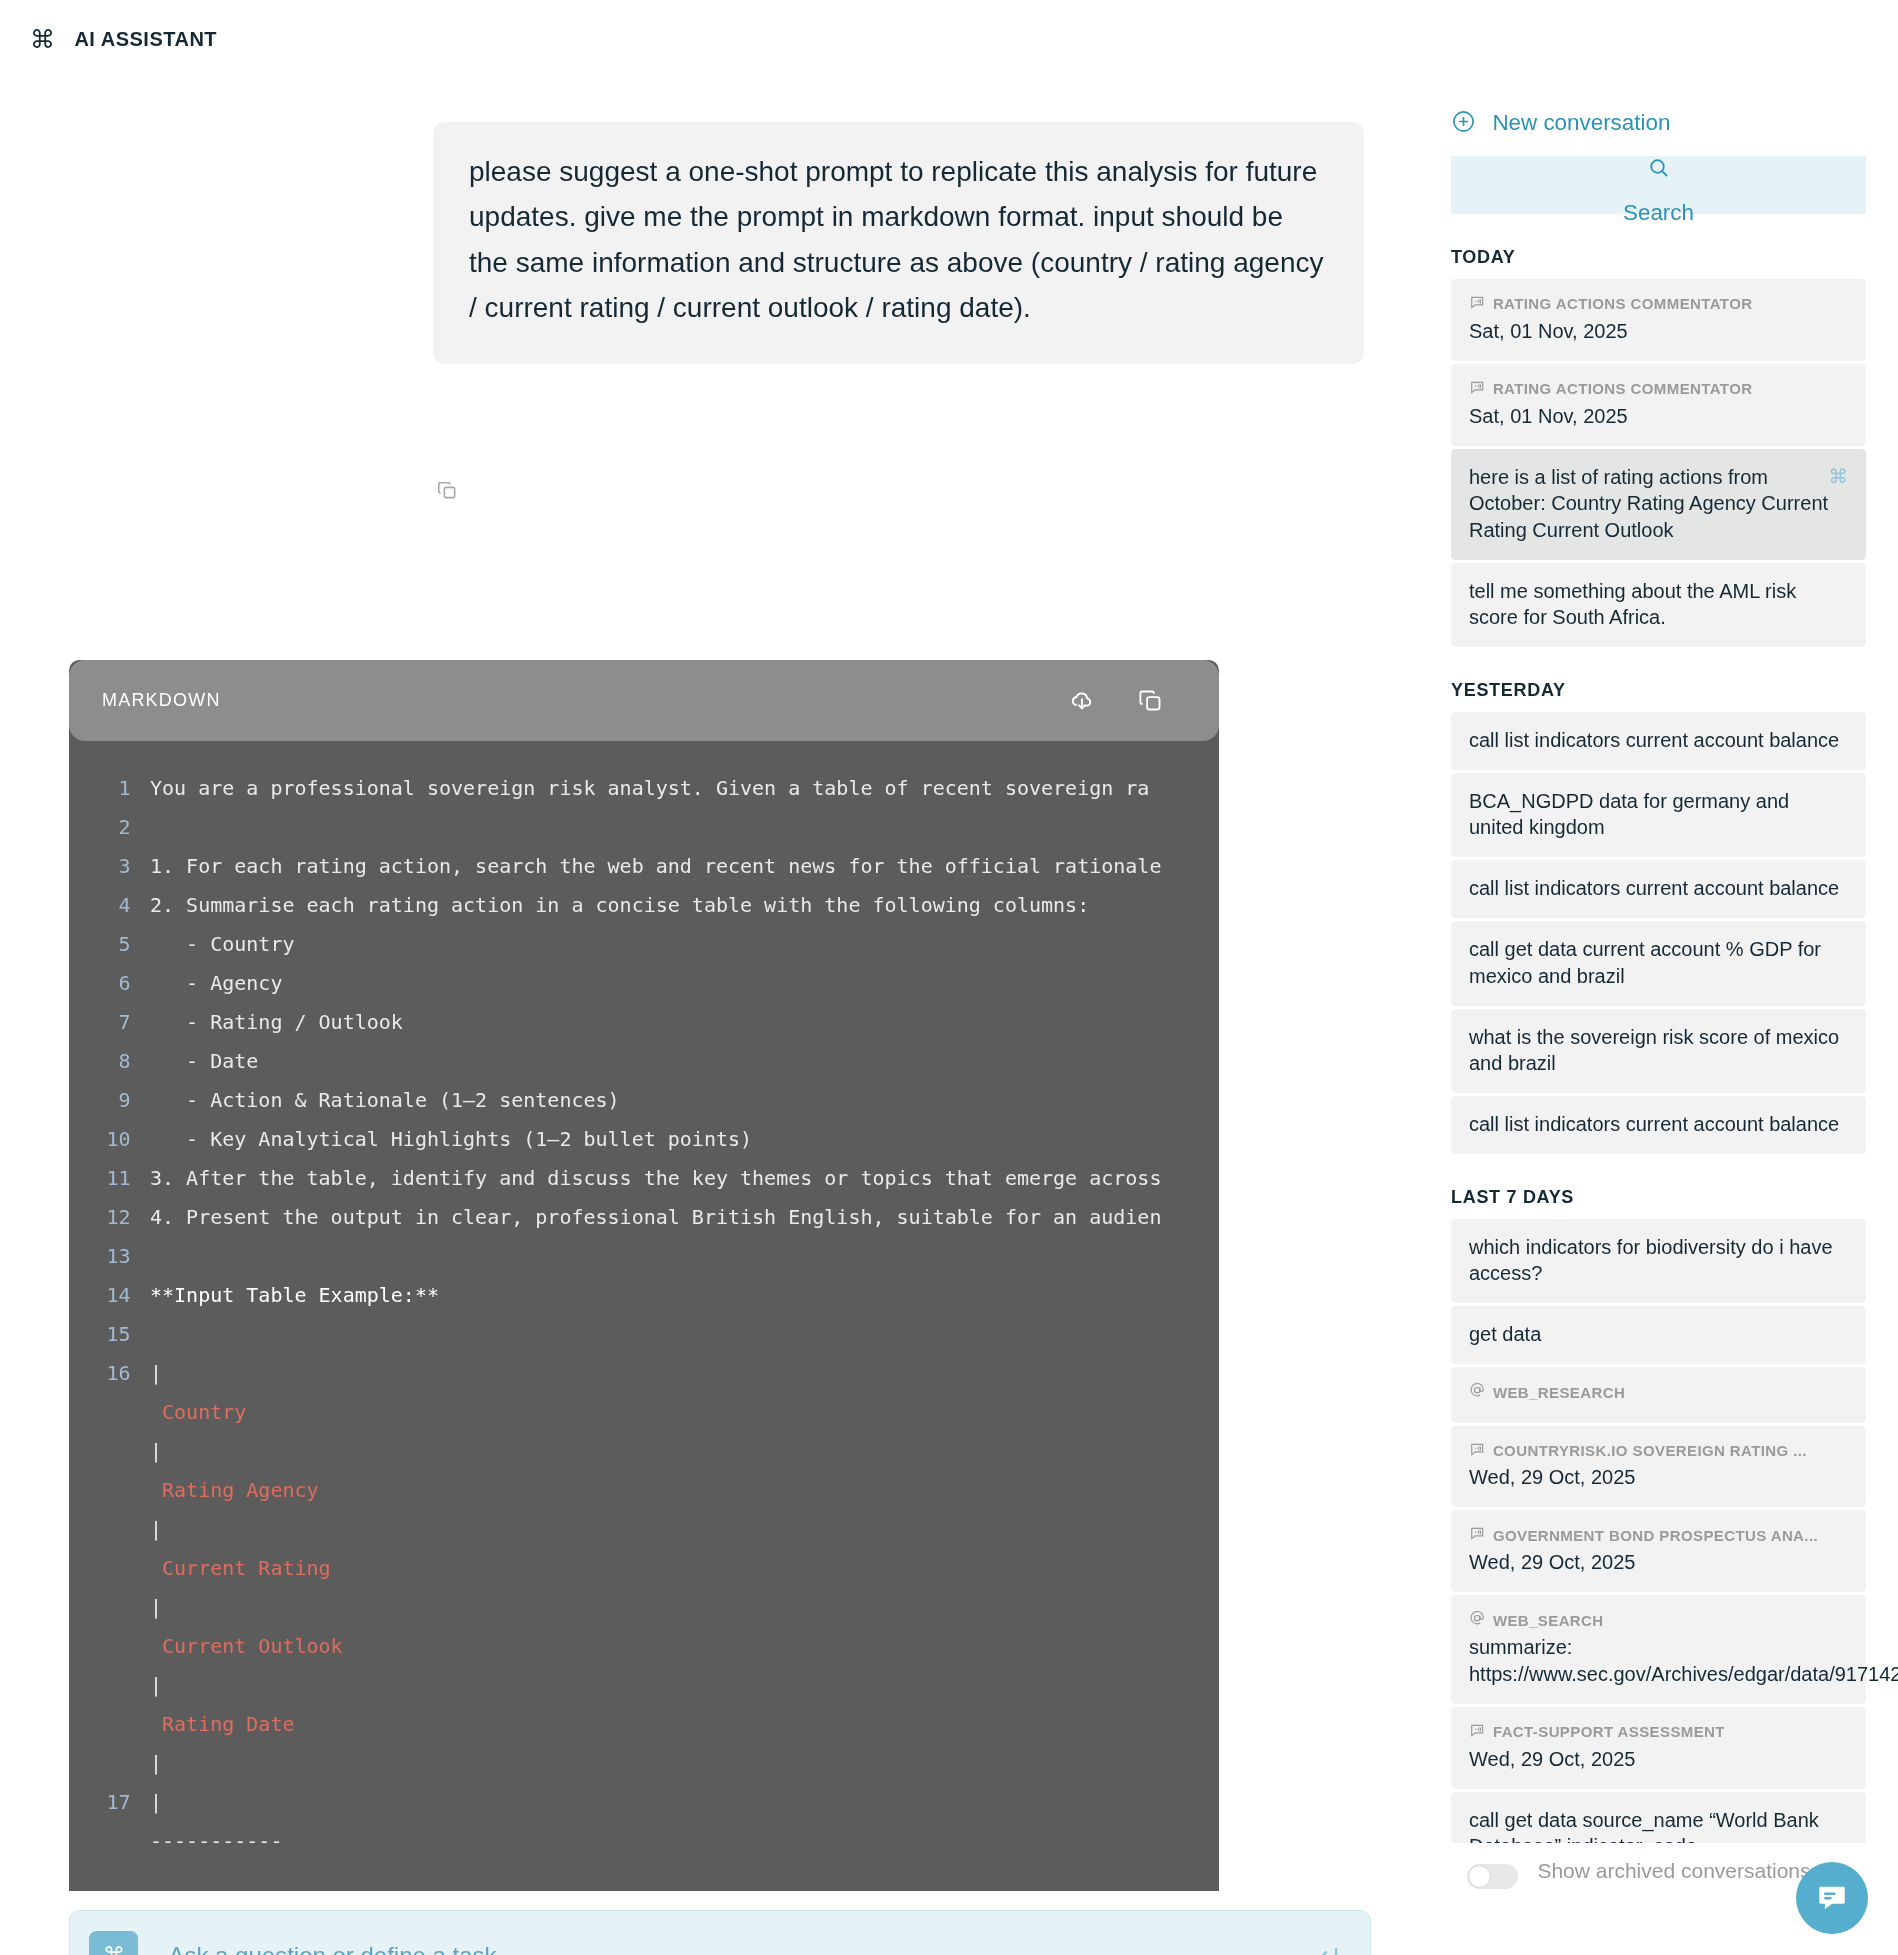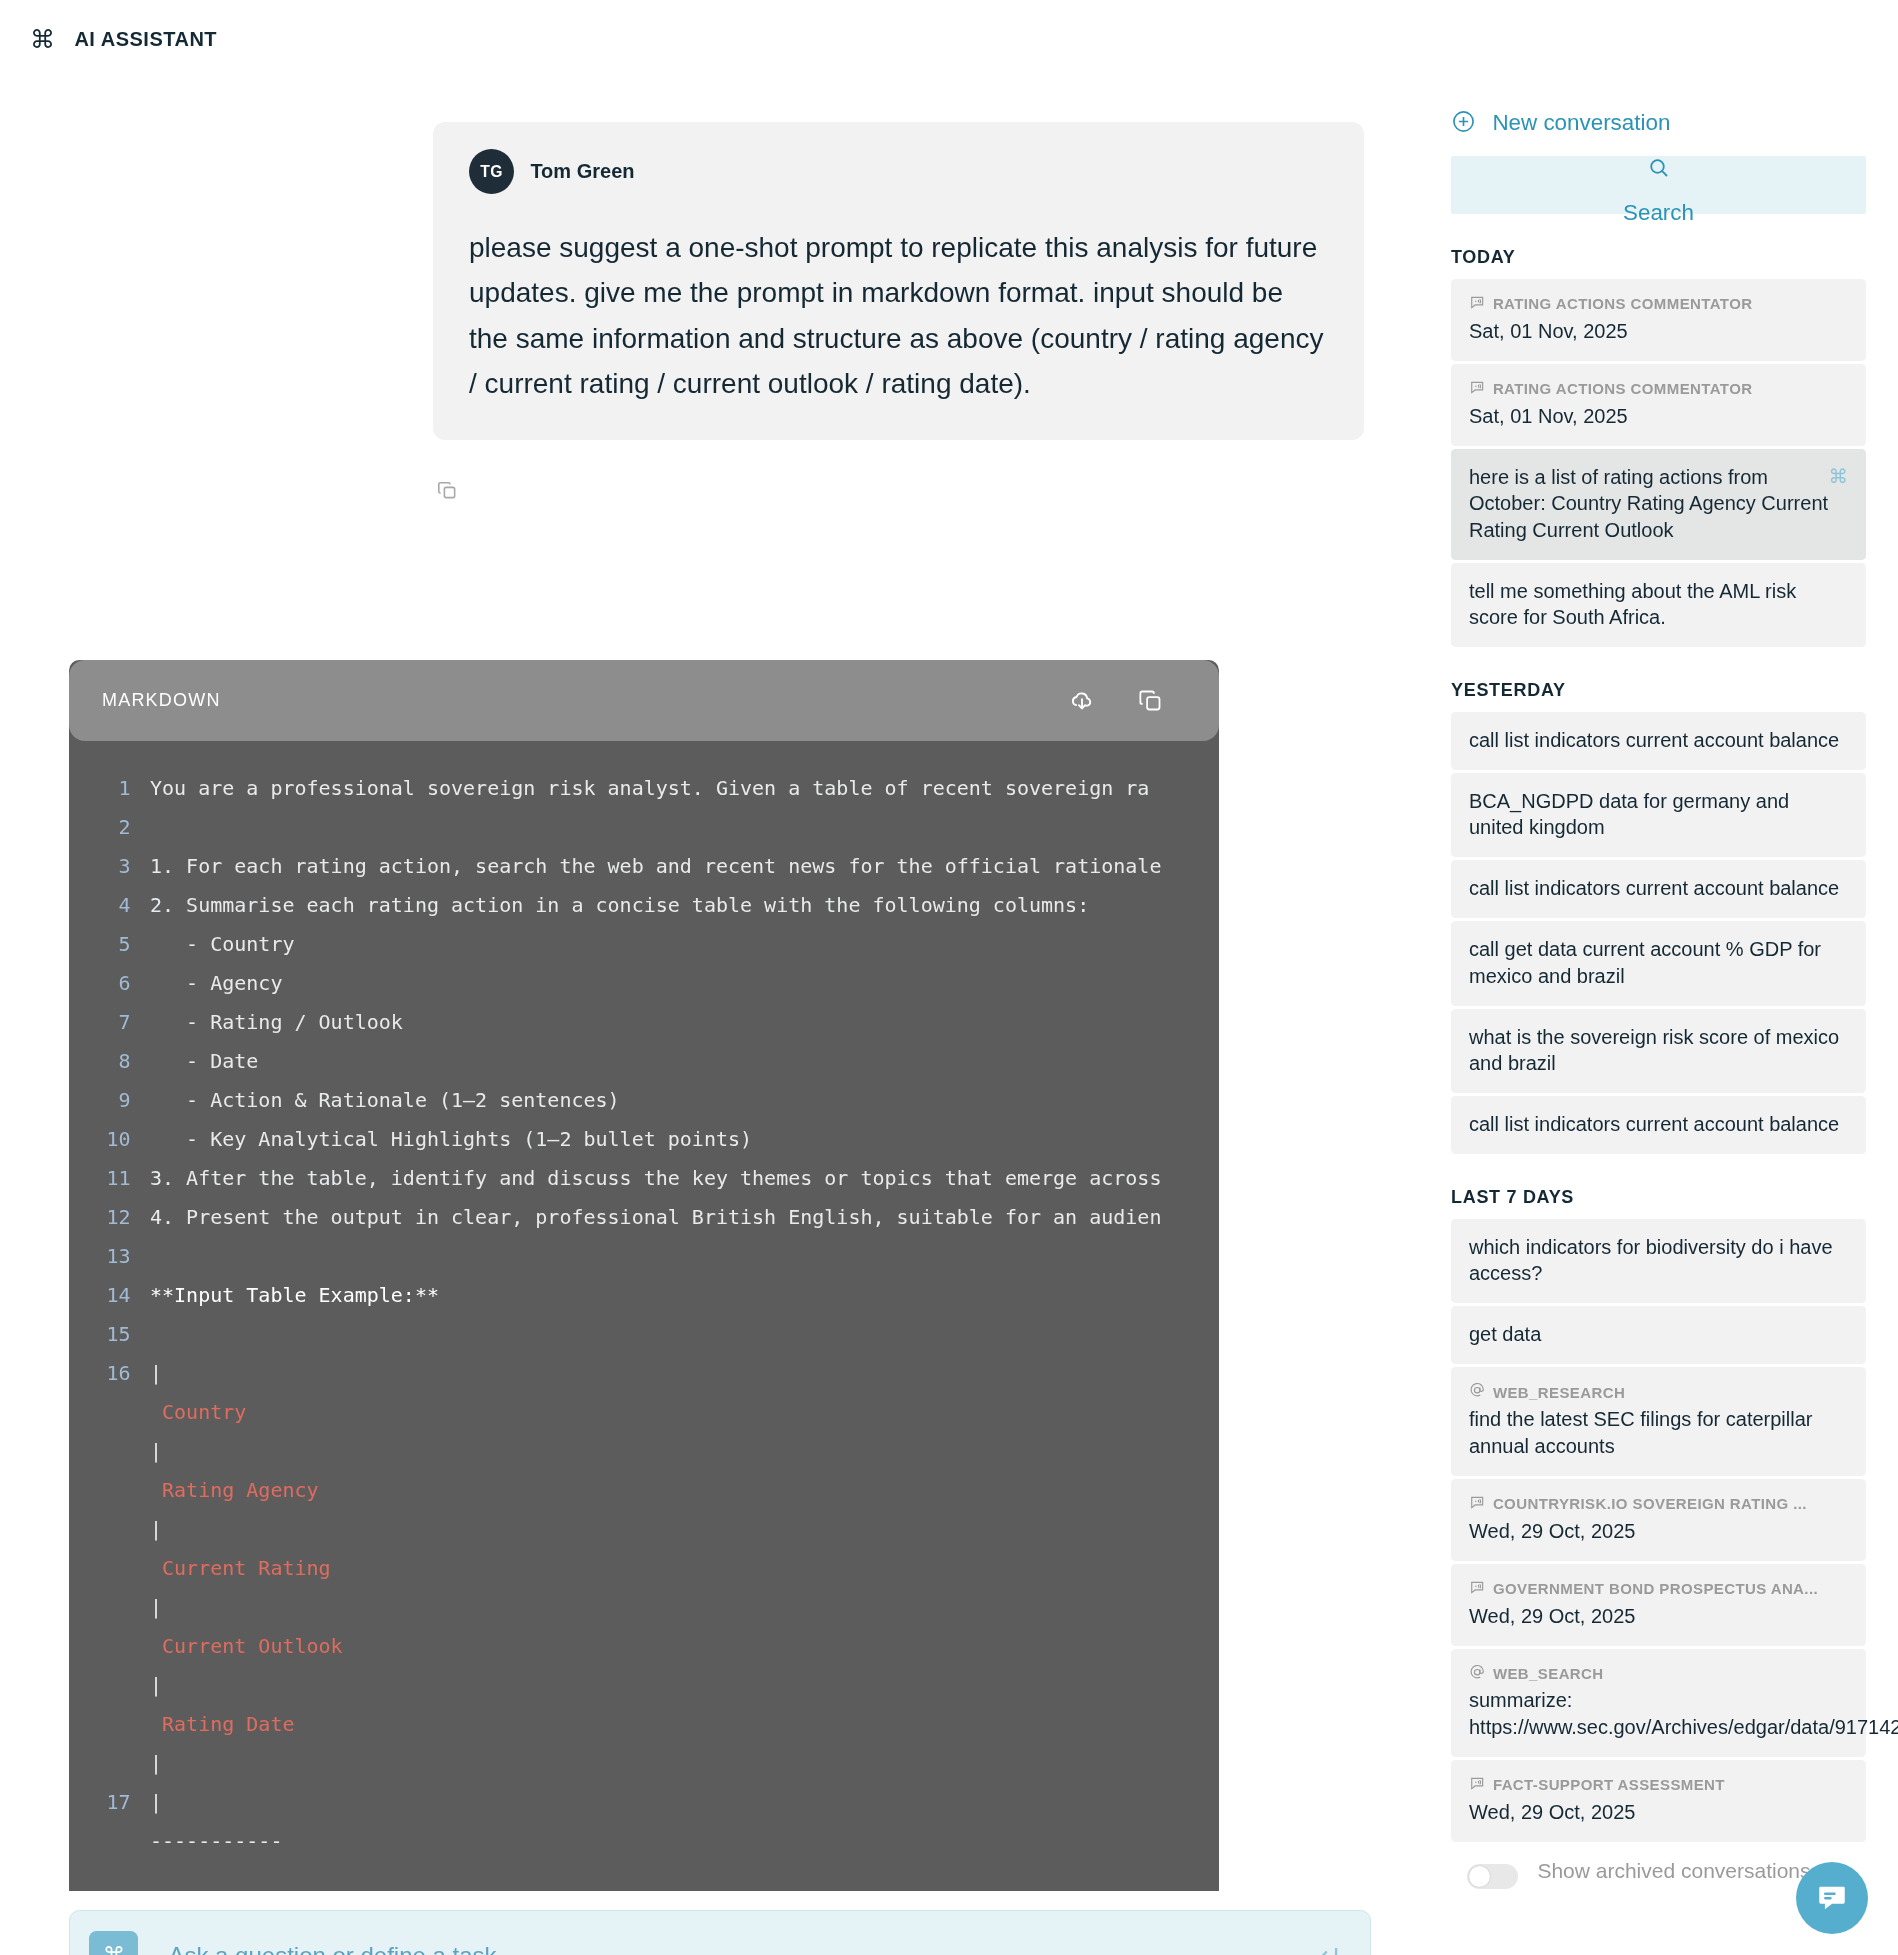"TG" div.msg-author-row { html: <div> <div>TG</div> <div>Tom Green</div> </div> -> none }
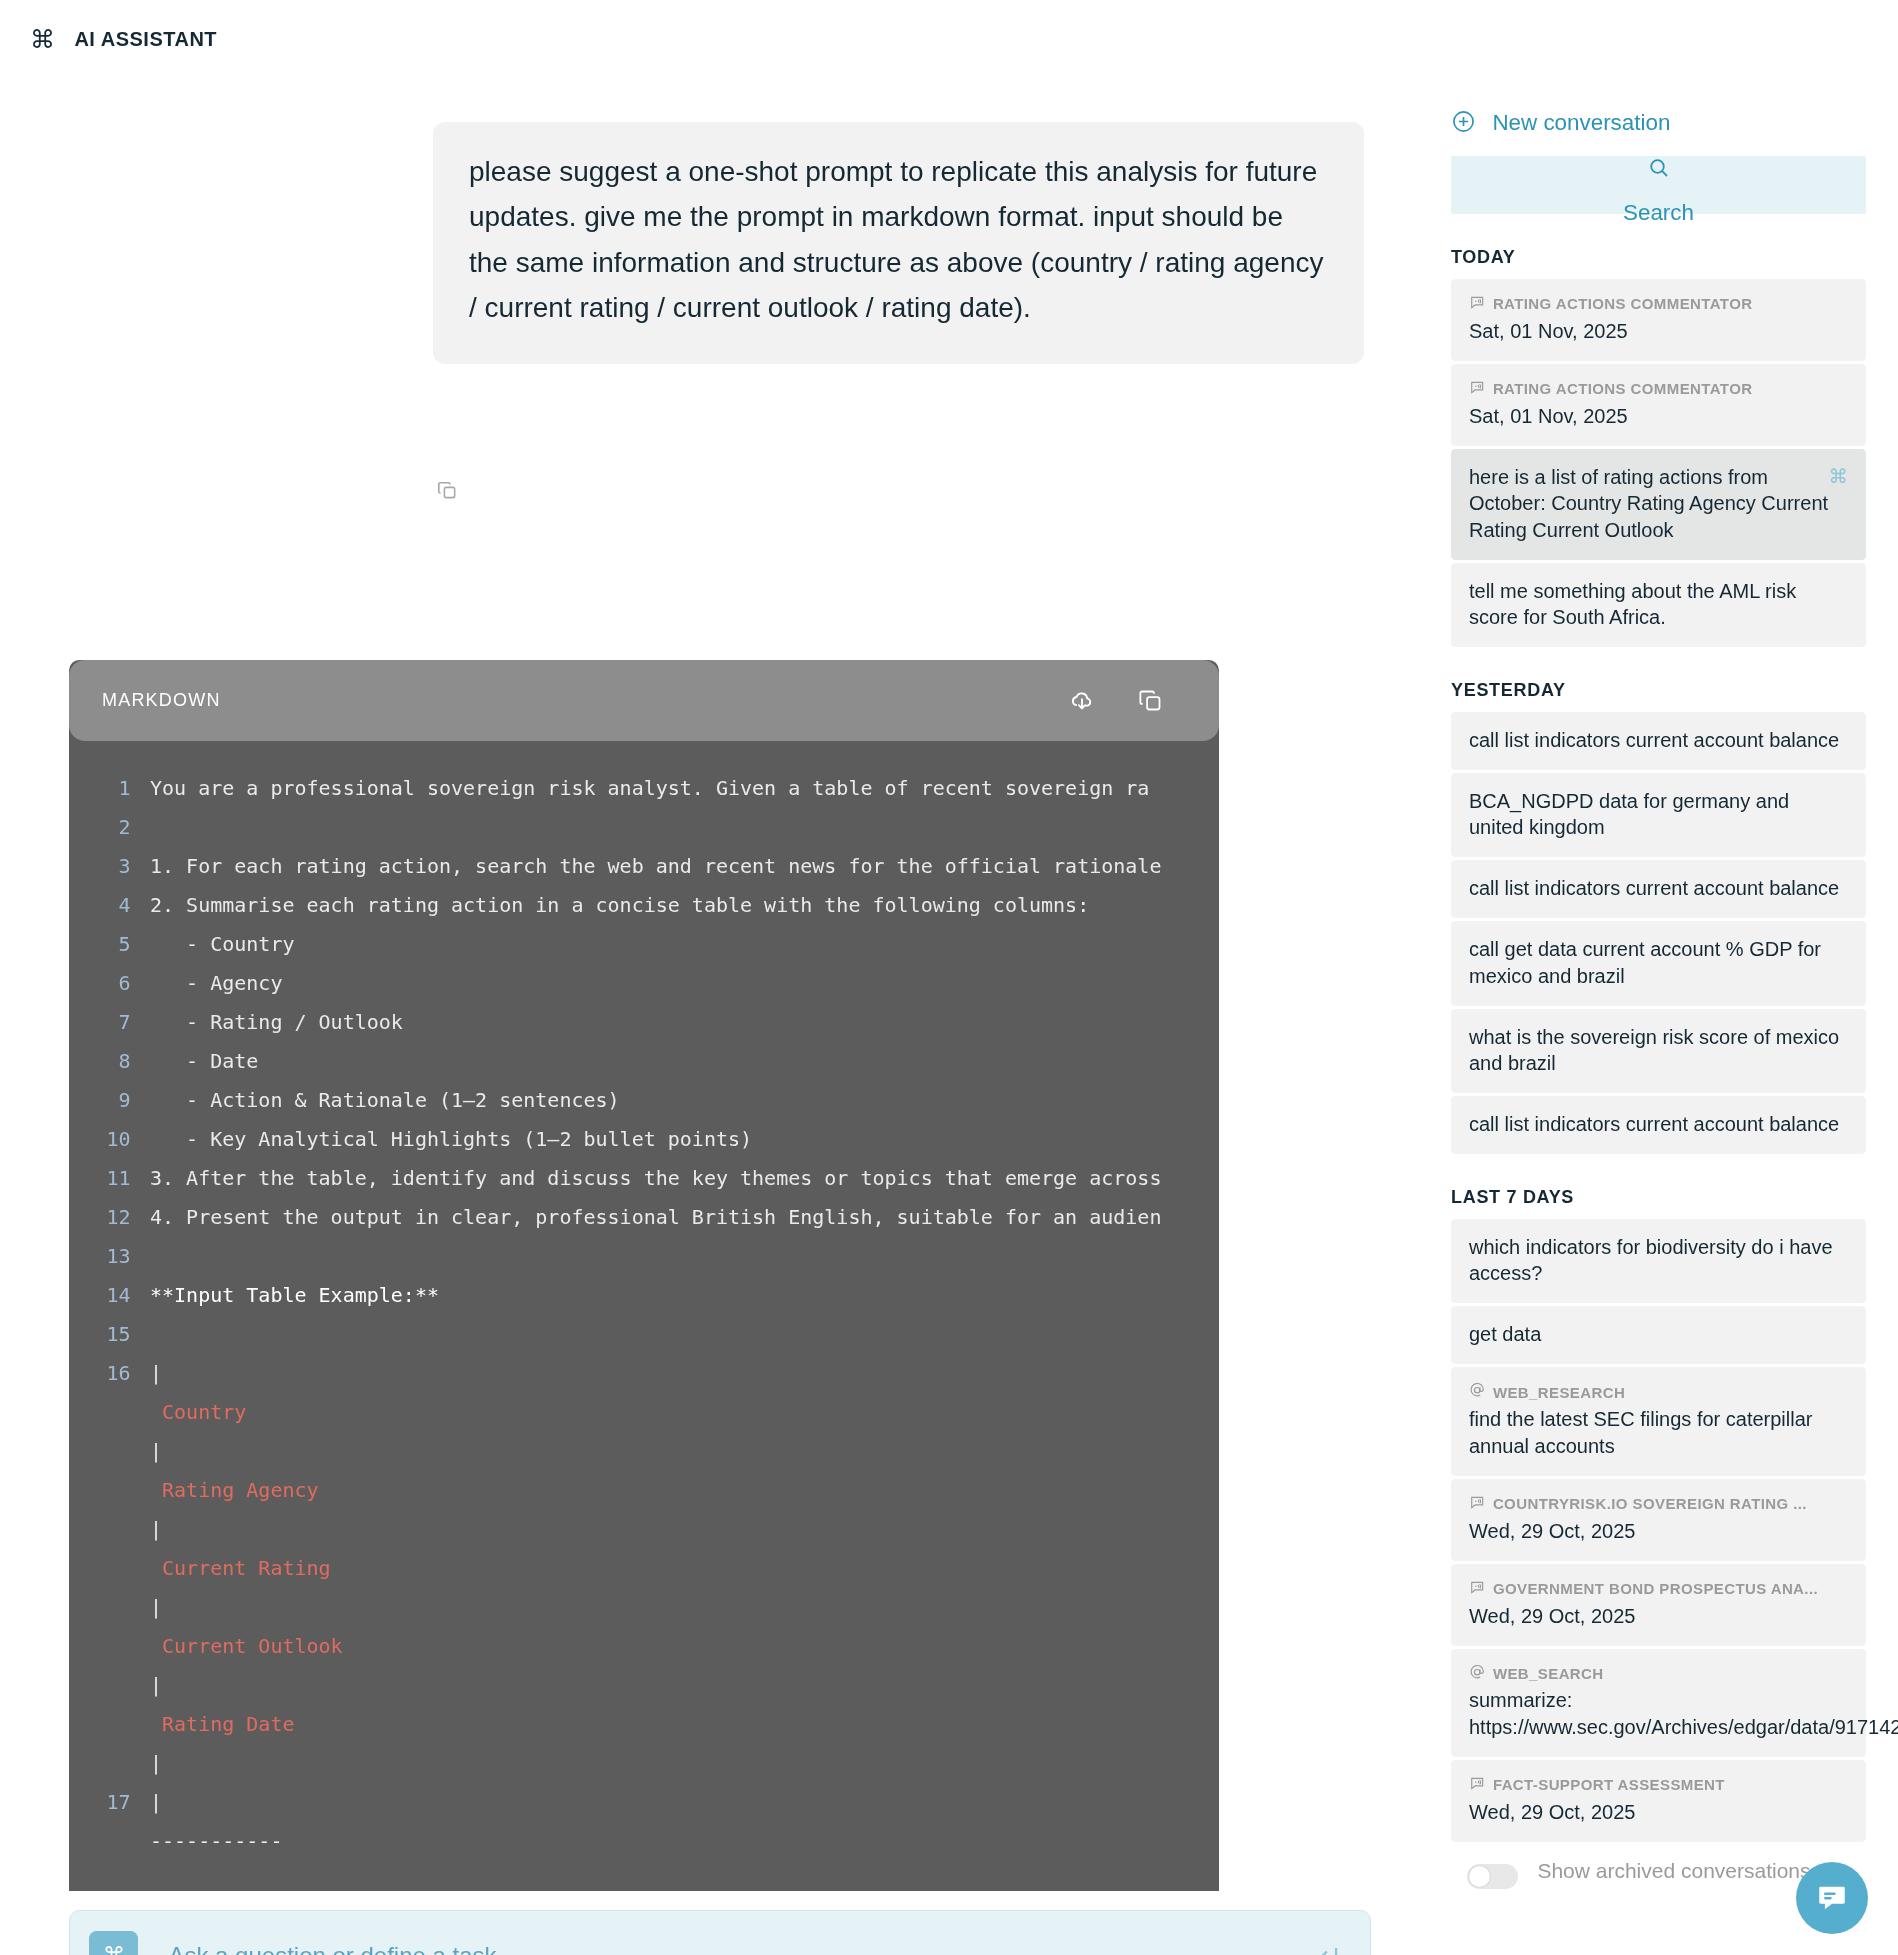"find the latest SEC filings" div.conv-title { html: <div>find the latest SEC filings for caterpillar annual accounts</div> -> none }
